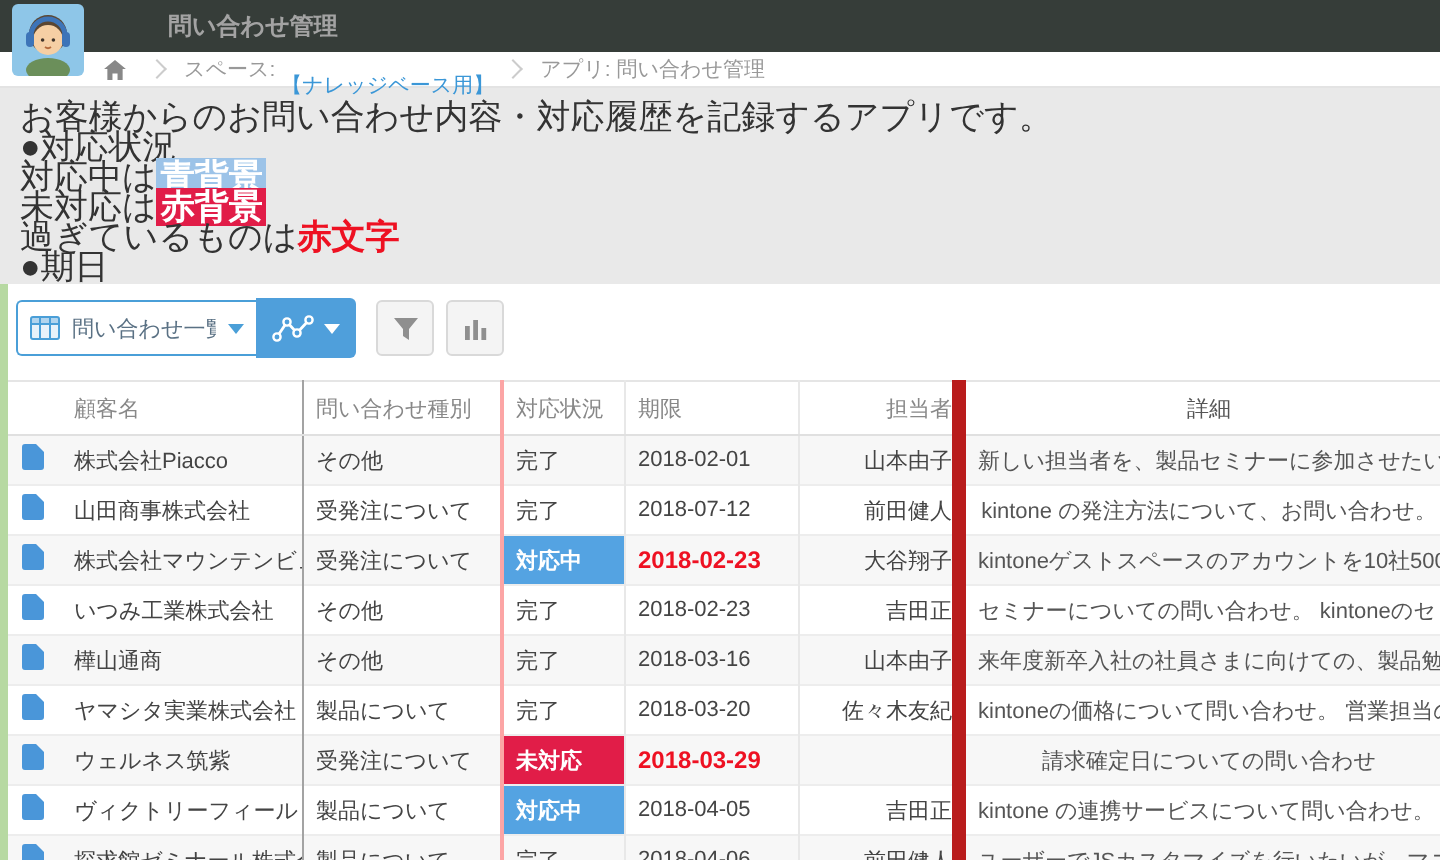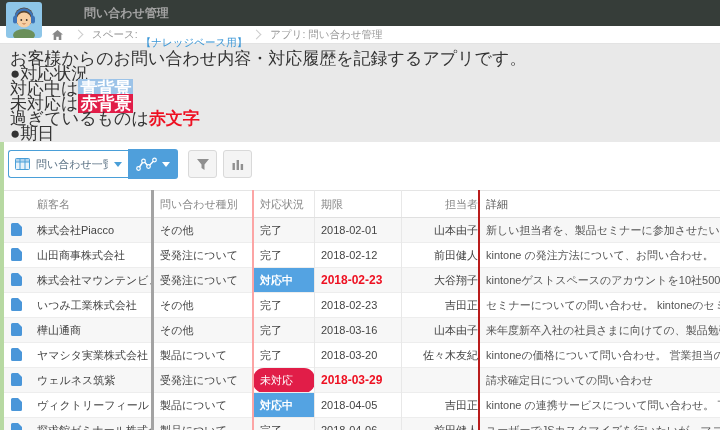"問い合わせ種別" .c-type { border-left: 3px solid #a3a3a3 -> 1px solid #a3a3a3 }
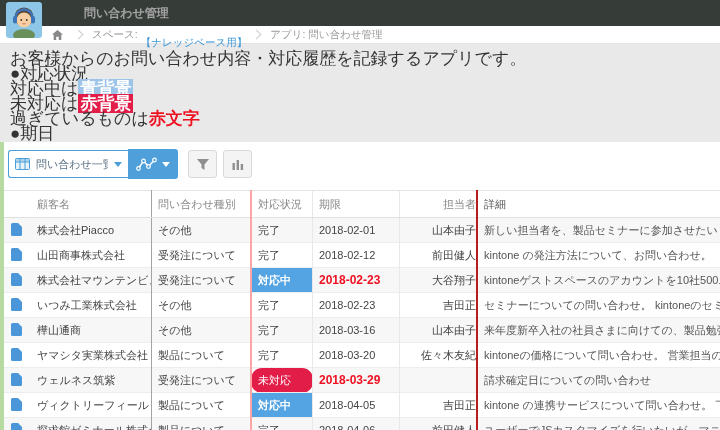"詳細" .c-detail { border-left: 2px solid #b91c1c -> 7px solid #b91c1c; text-align: none -> center }
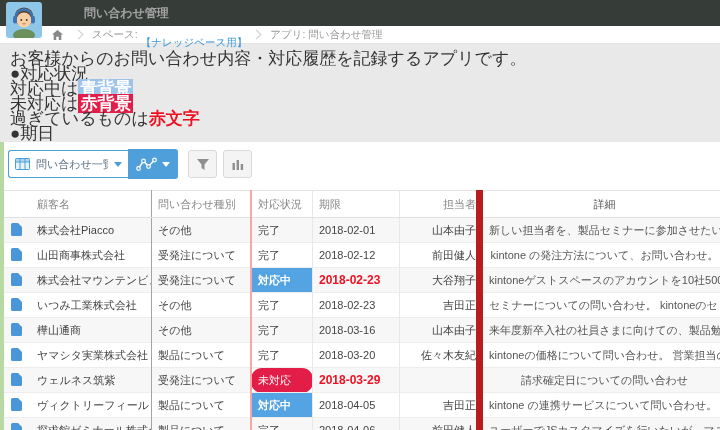"2018-02-12" td.c-due { text: 2018-02-12 -> 2018-07-12 }
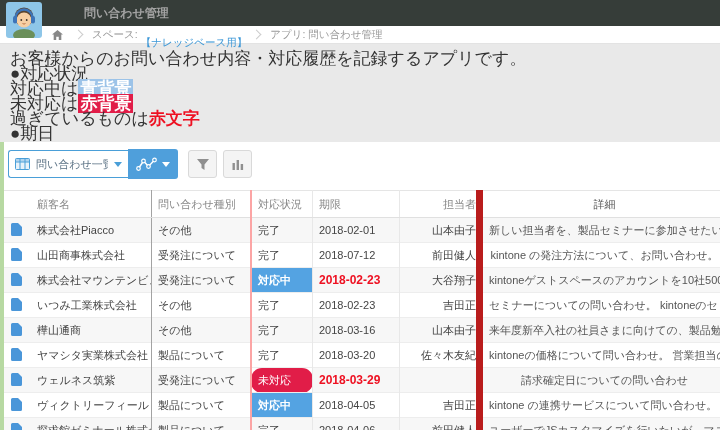"未対応" td.c-status.todo { border-radius: 11px -> none; font-weight: normal -> bold }
